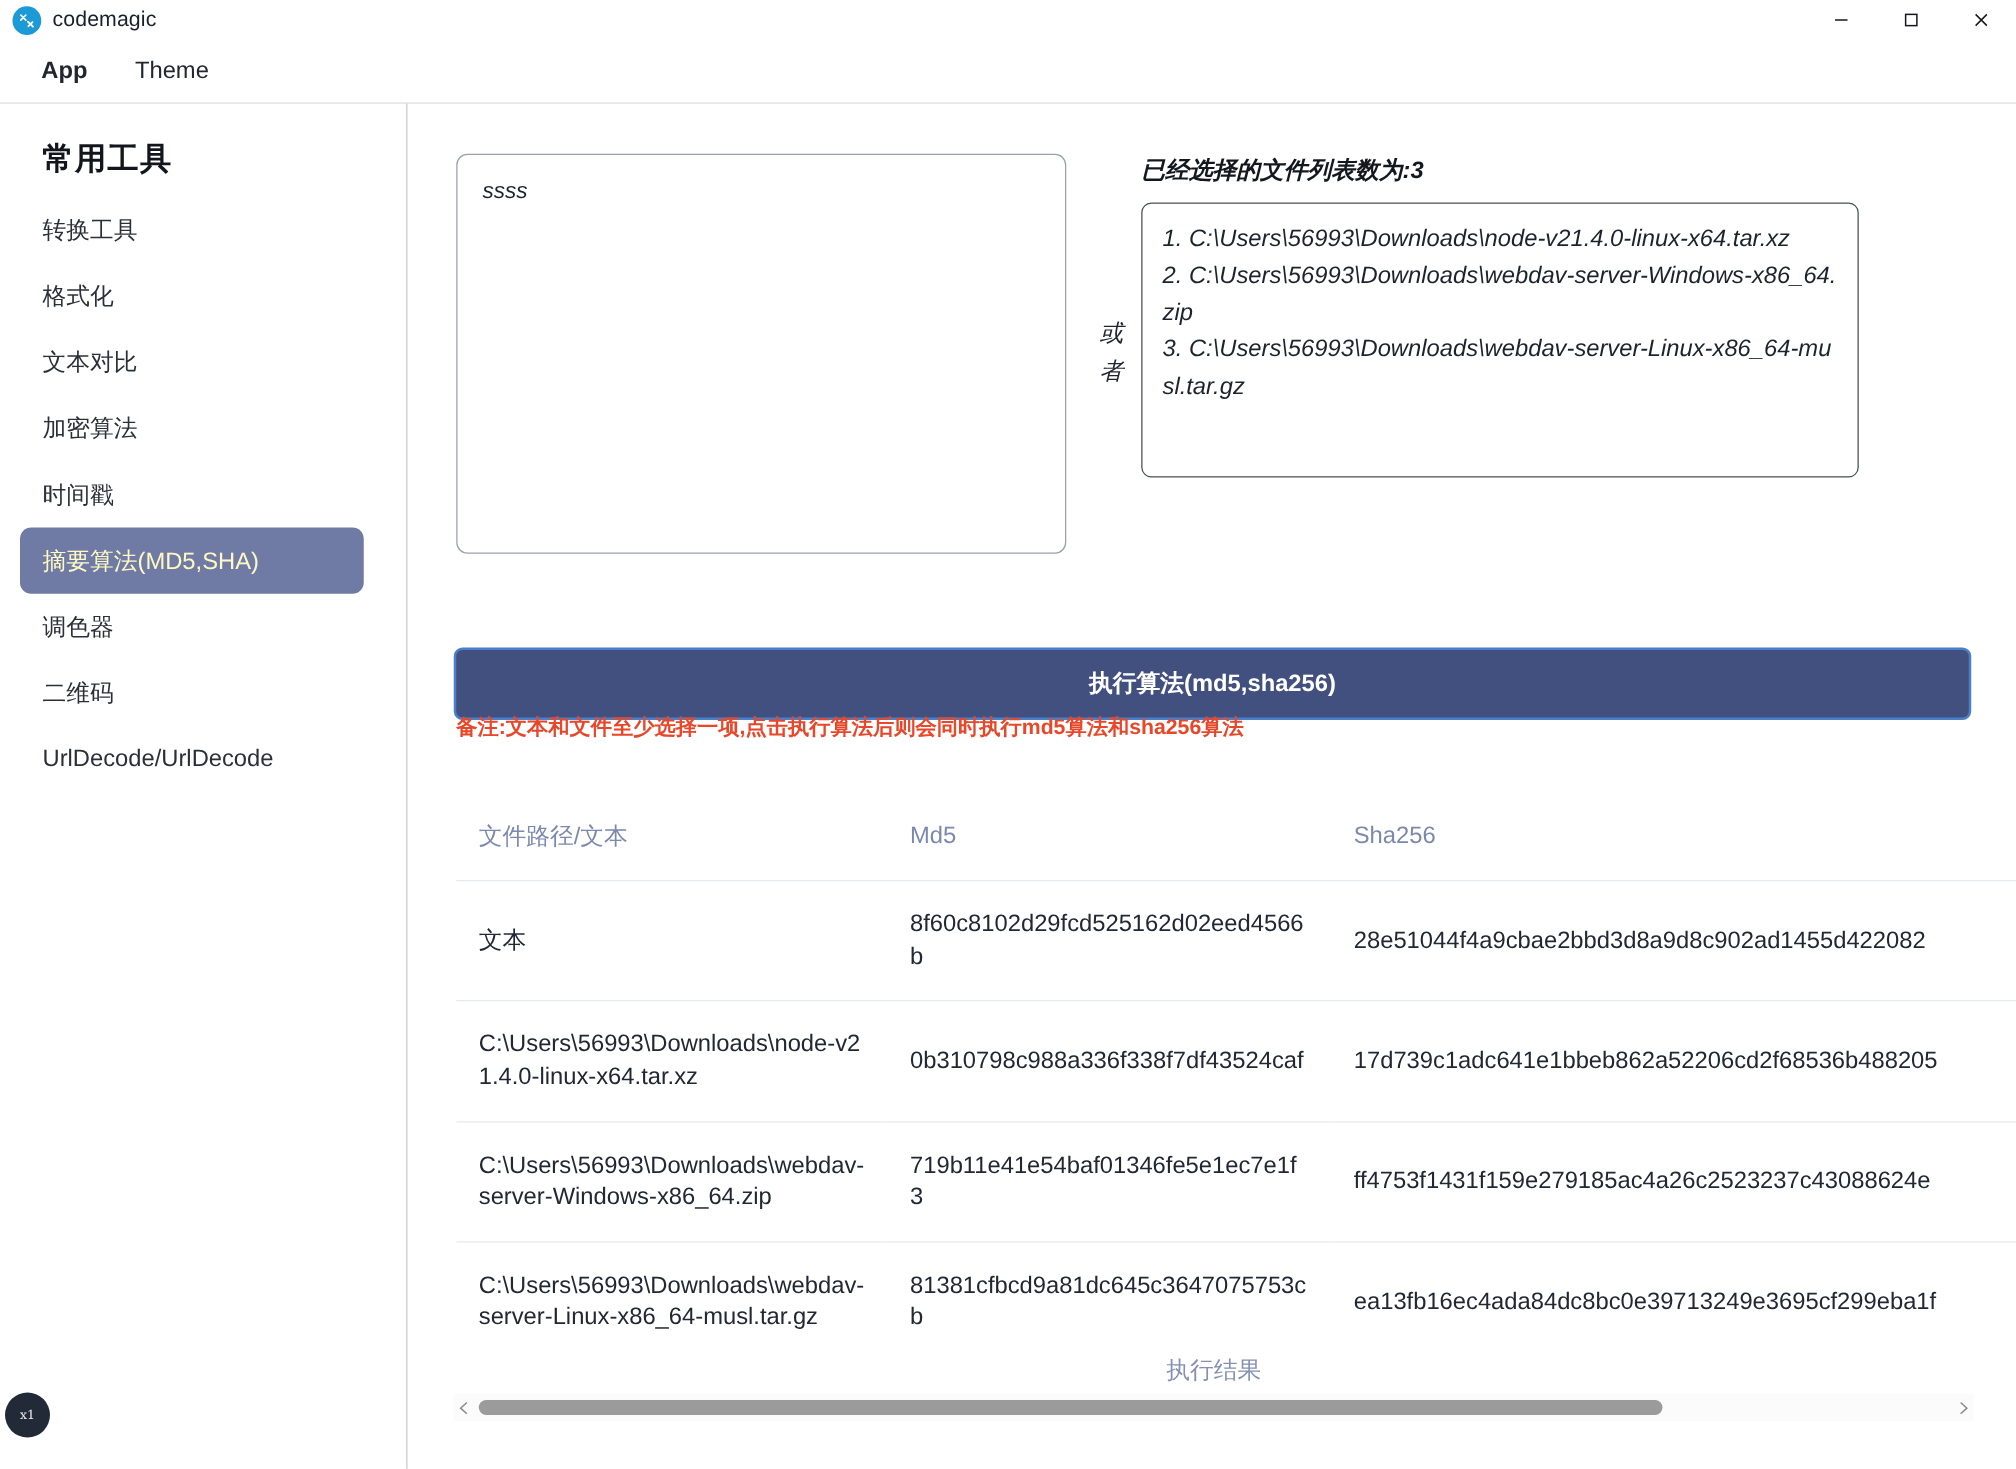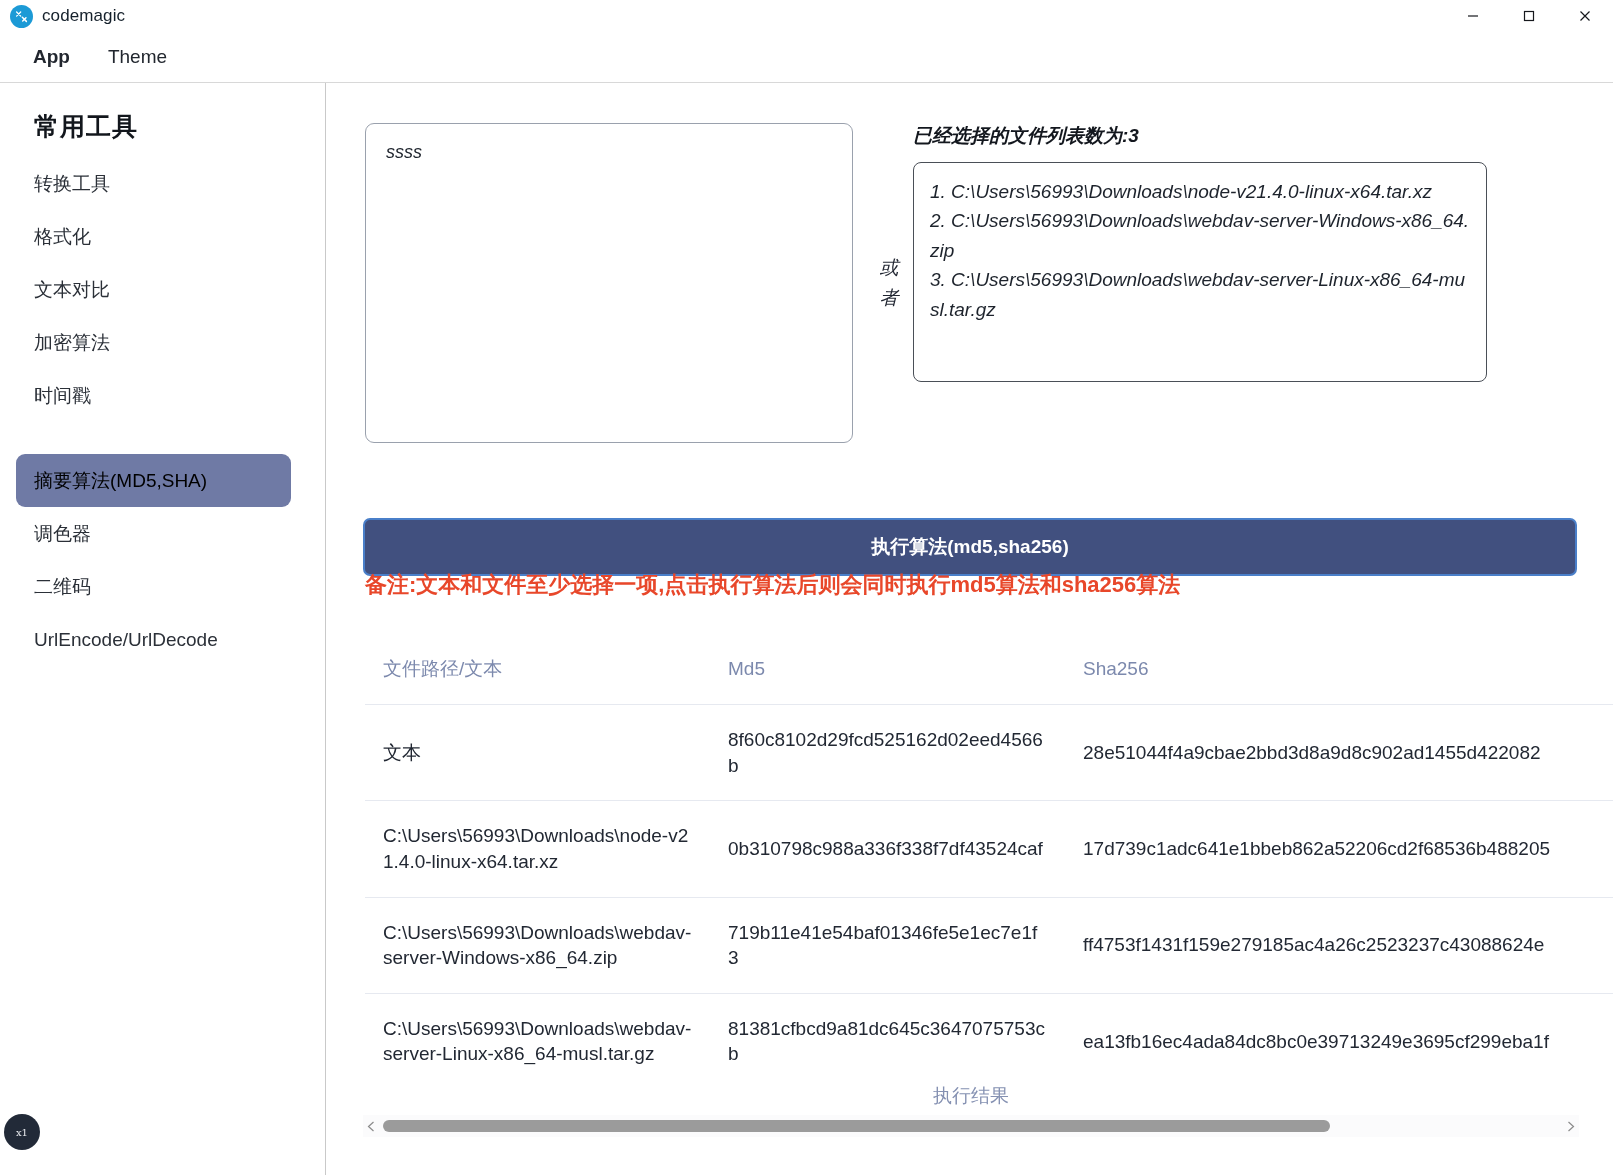"摘要算法(MD5,SHA)" .side-item.selected { color: #000000 -> #fef9c3; margin-top: 32px -> none }
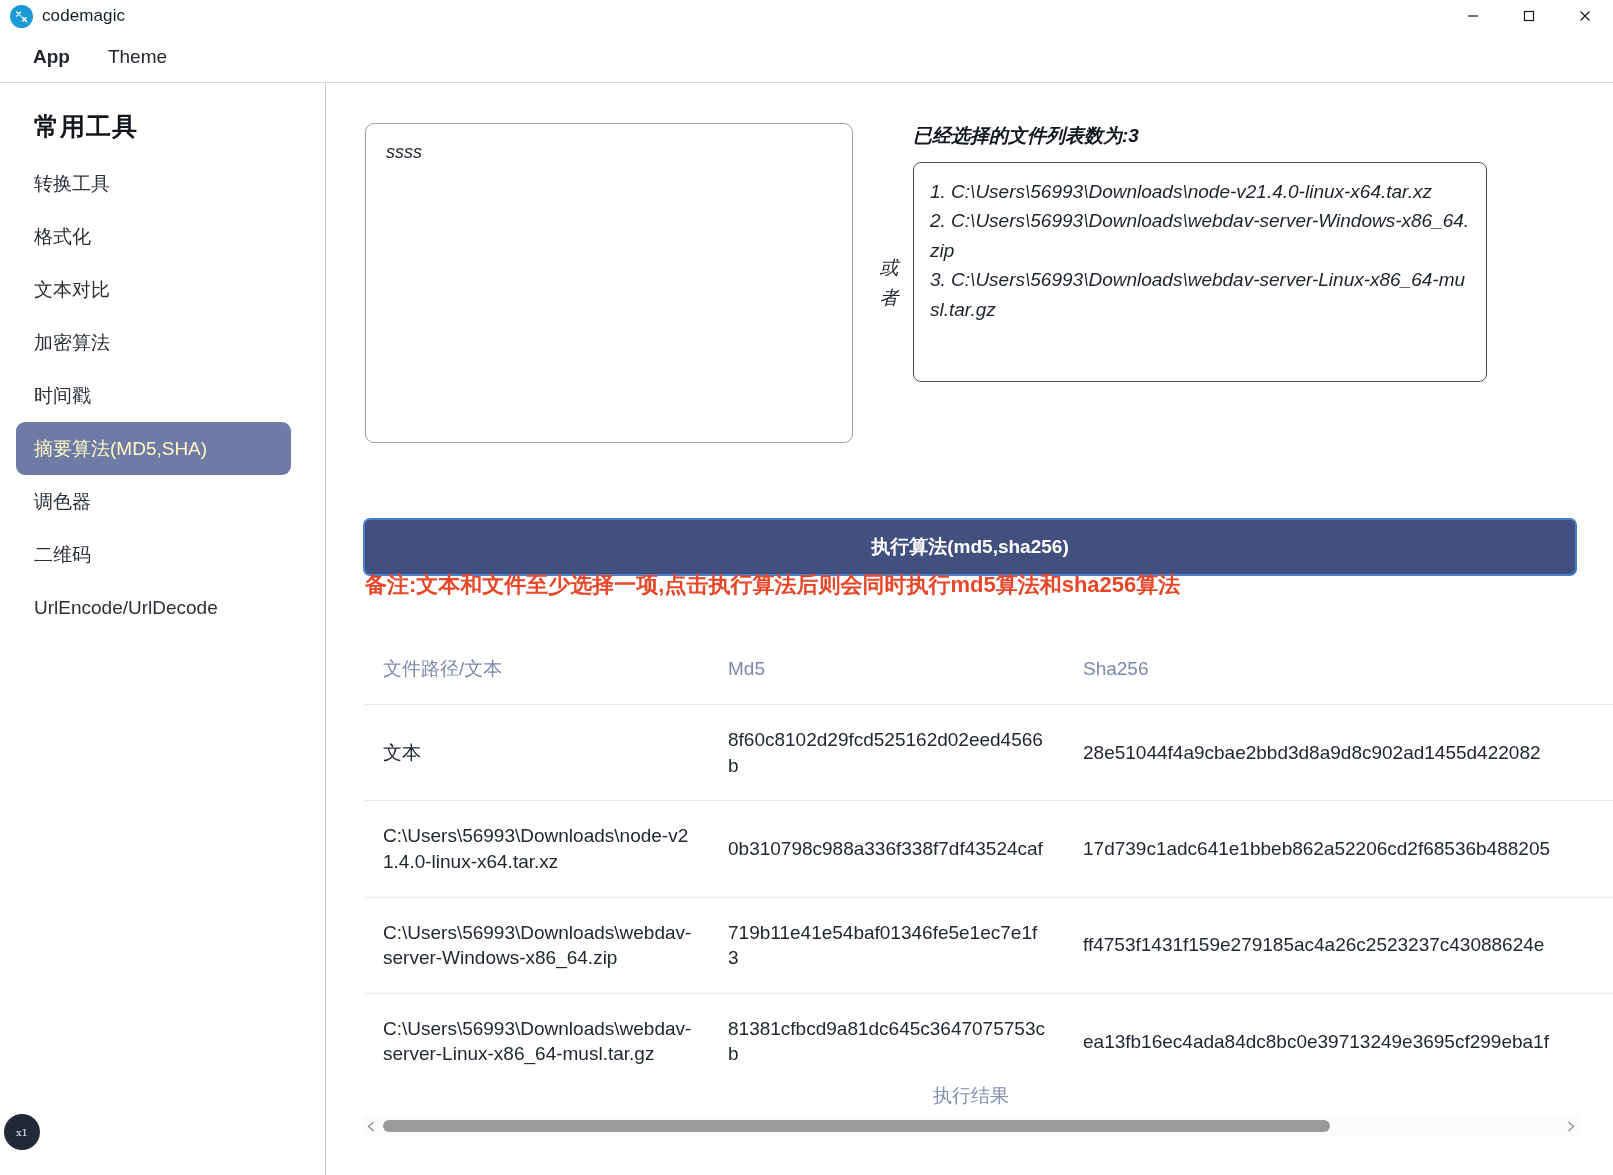"备注:文本和文件至少选择一项,点击执行算法后则会同时执行md5算法和sha256" .note { font-size: 22px -> 17px }
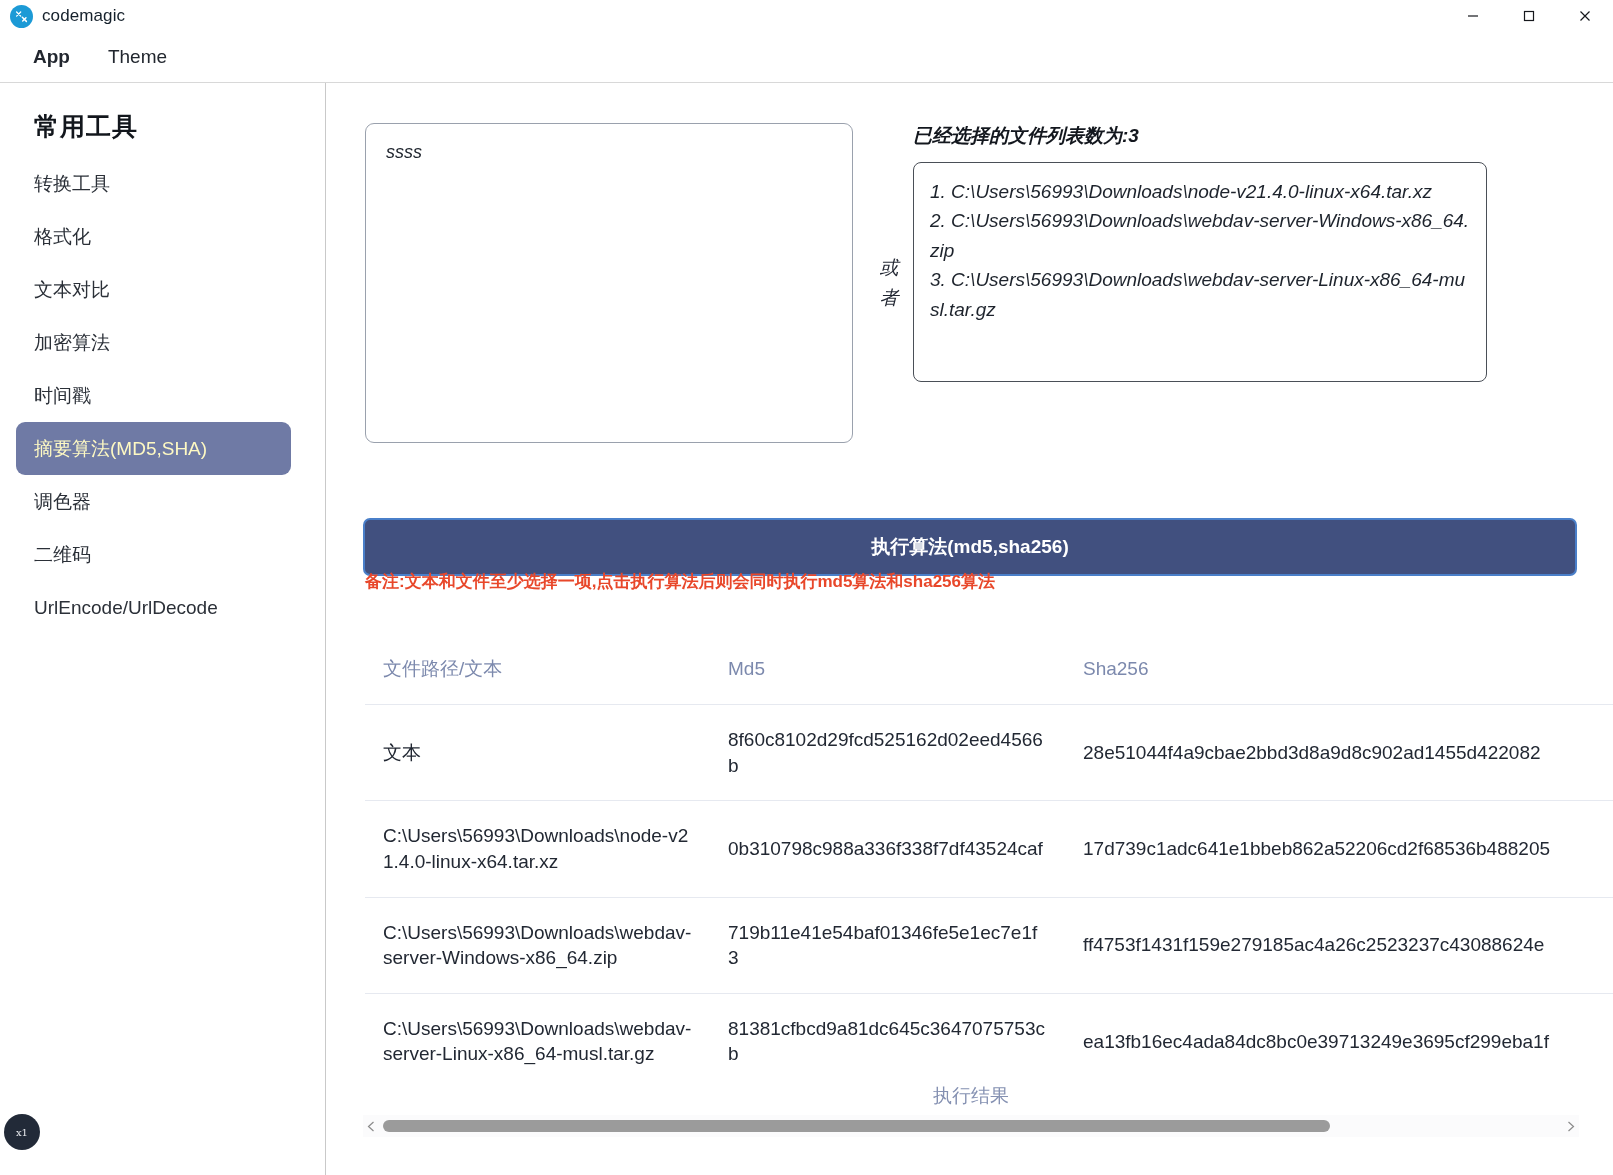"UrlEncode/UrlDecode" div.side-item { text: UrlEncode/UrlDecode -> UrlDecode/UrlDecode }
